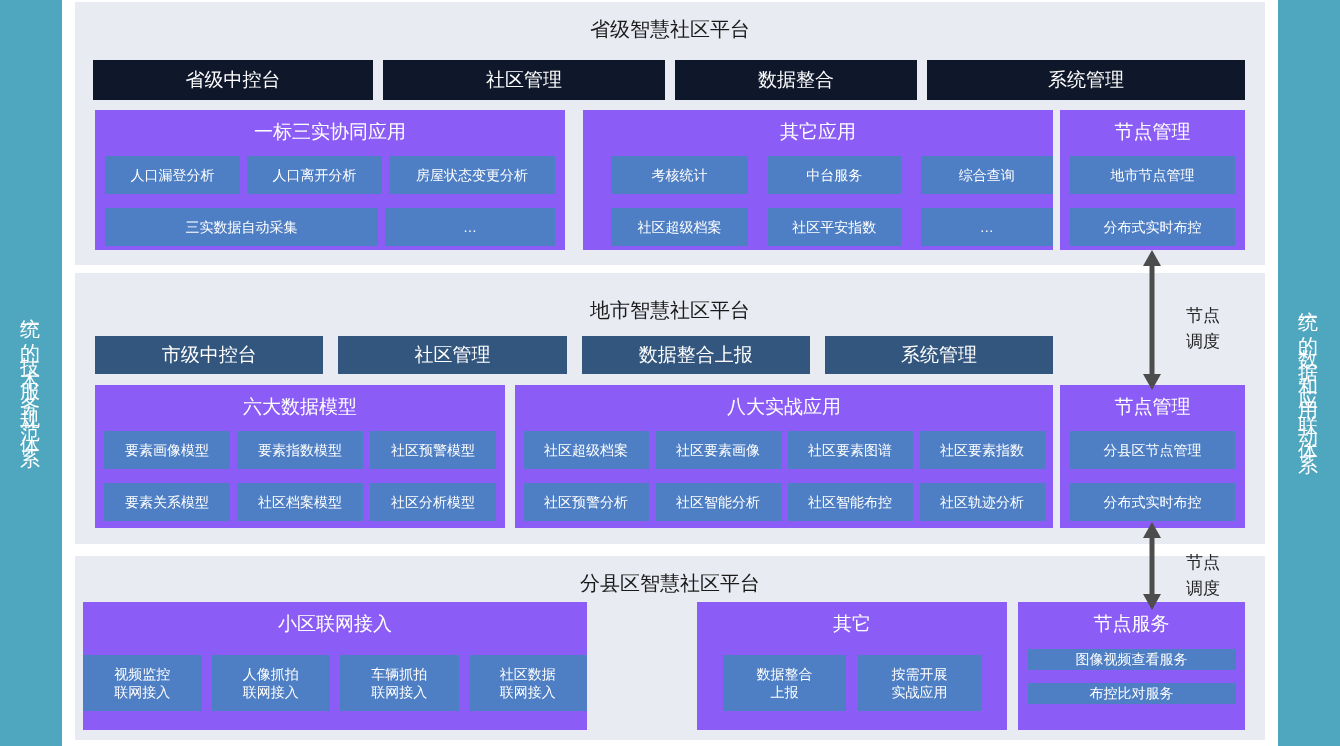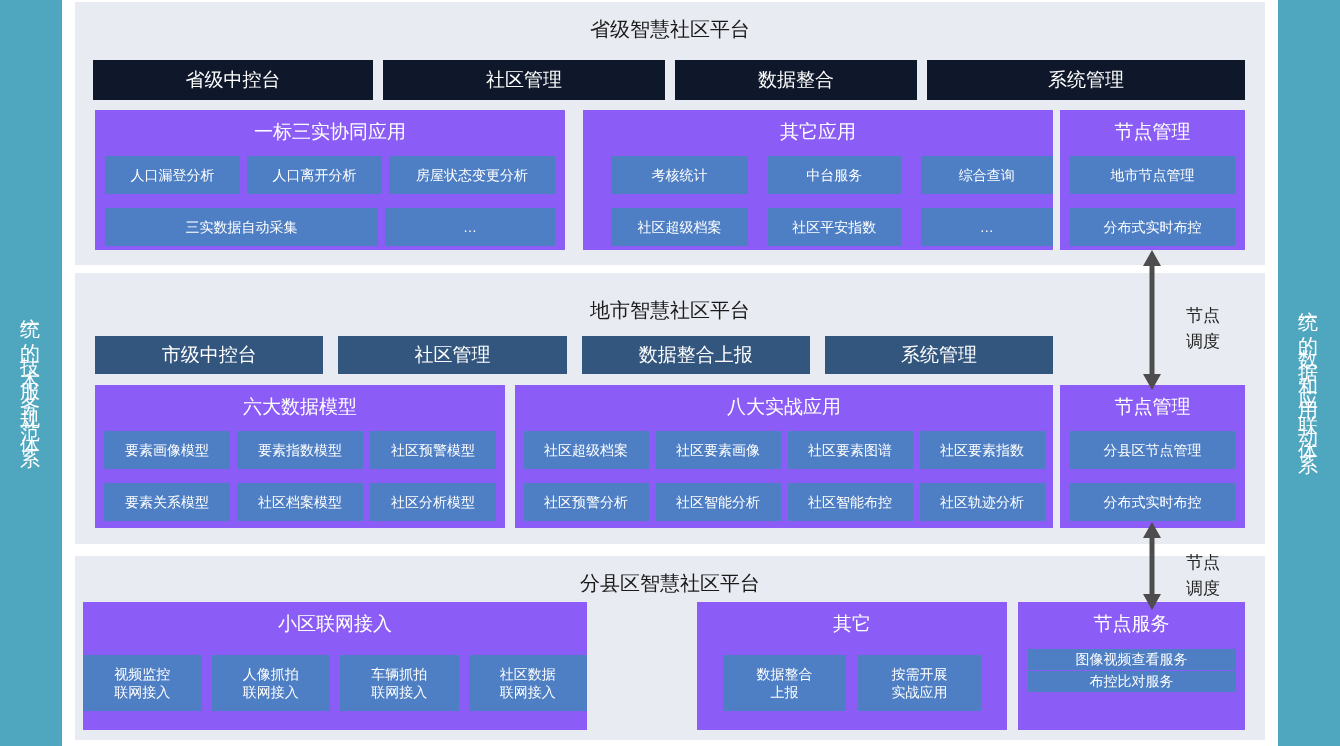"布控比对服务" .btn-row.slimrow2 { margin-top: 1px -> 13px }
